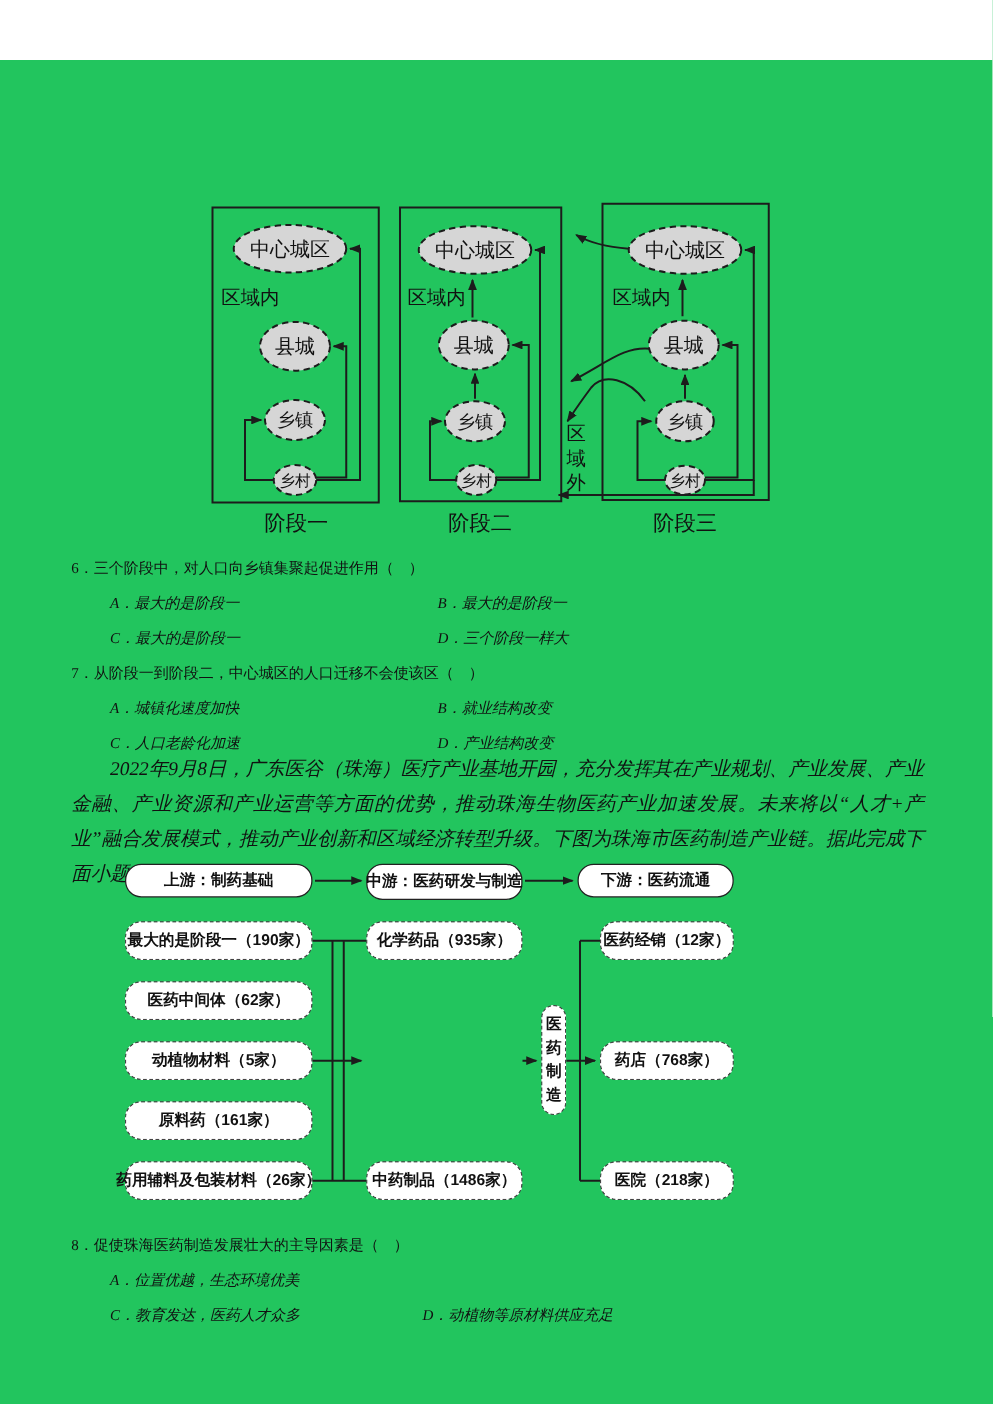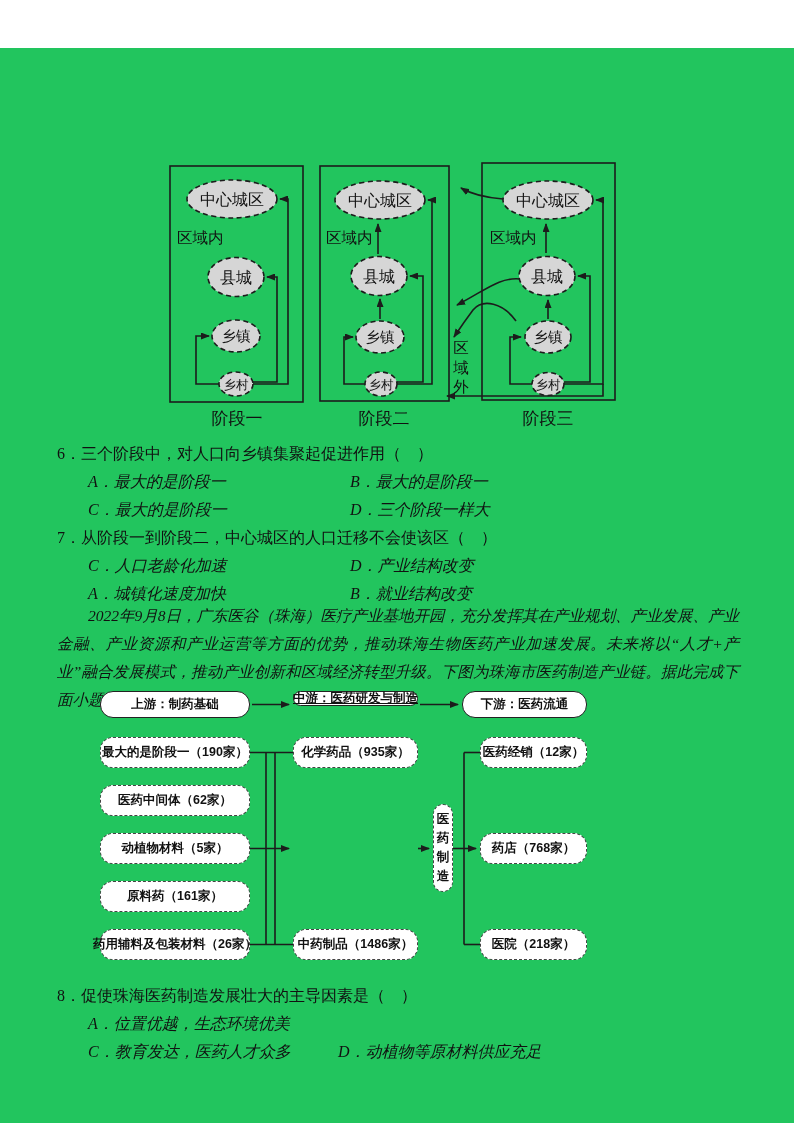"6．三个阶段中，对人口向乡镇集聚起促进作用（ ）" .qblock { font-size: 16px -> 12px }
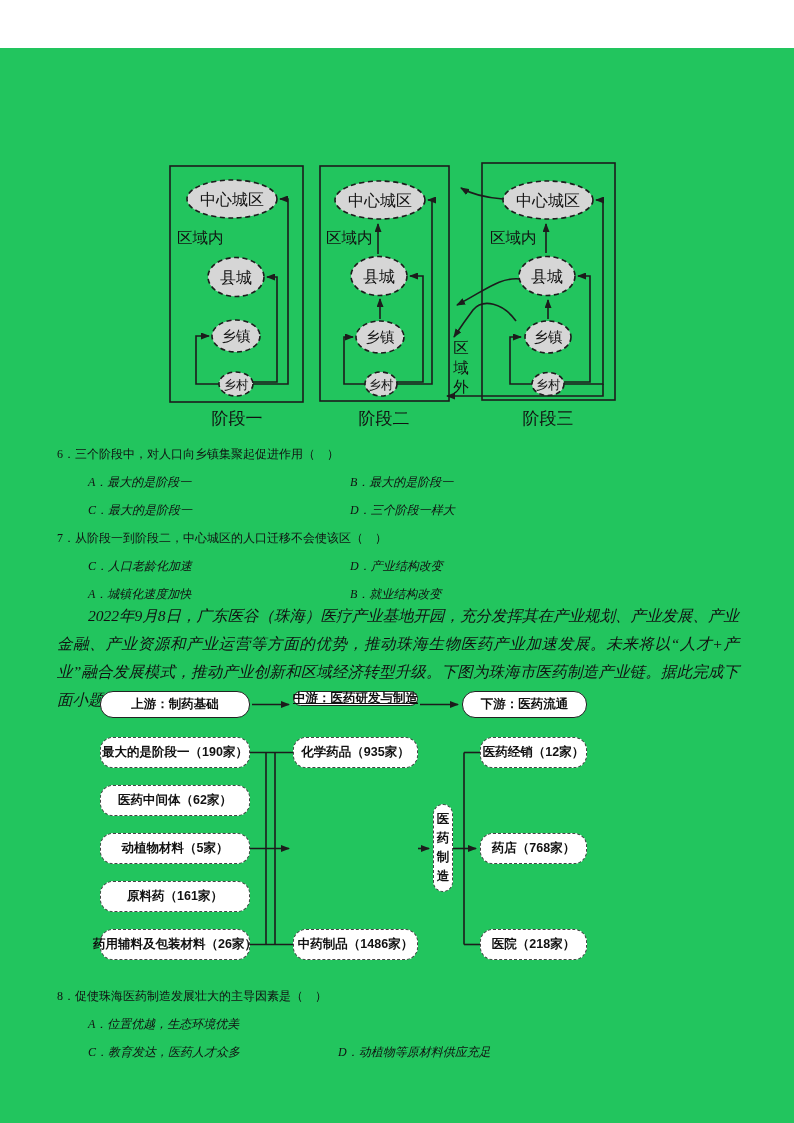"C．人口老龄化加速" div.optrow { order: before "A．城镇化速度加快" -> after "A．城镇化速度加快" }
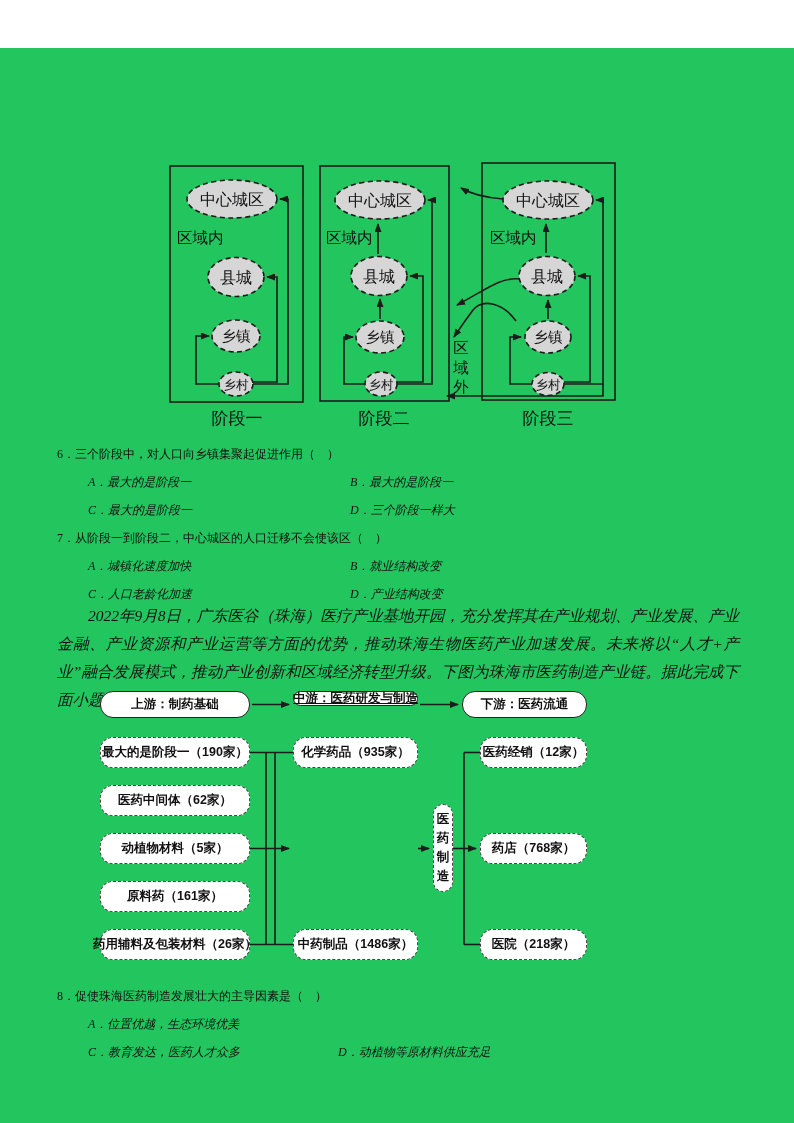"中游：医药研发与制造" div.fc-box { height: 15px -> 29px; text-decoration: underline -> none }
